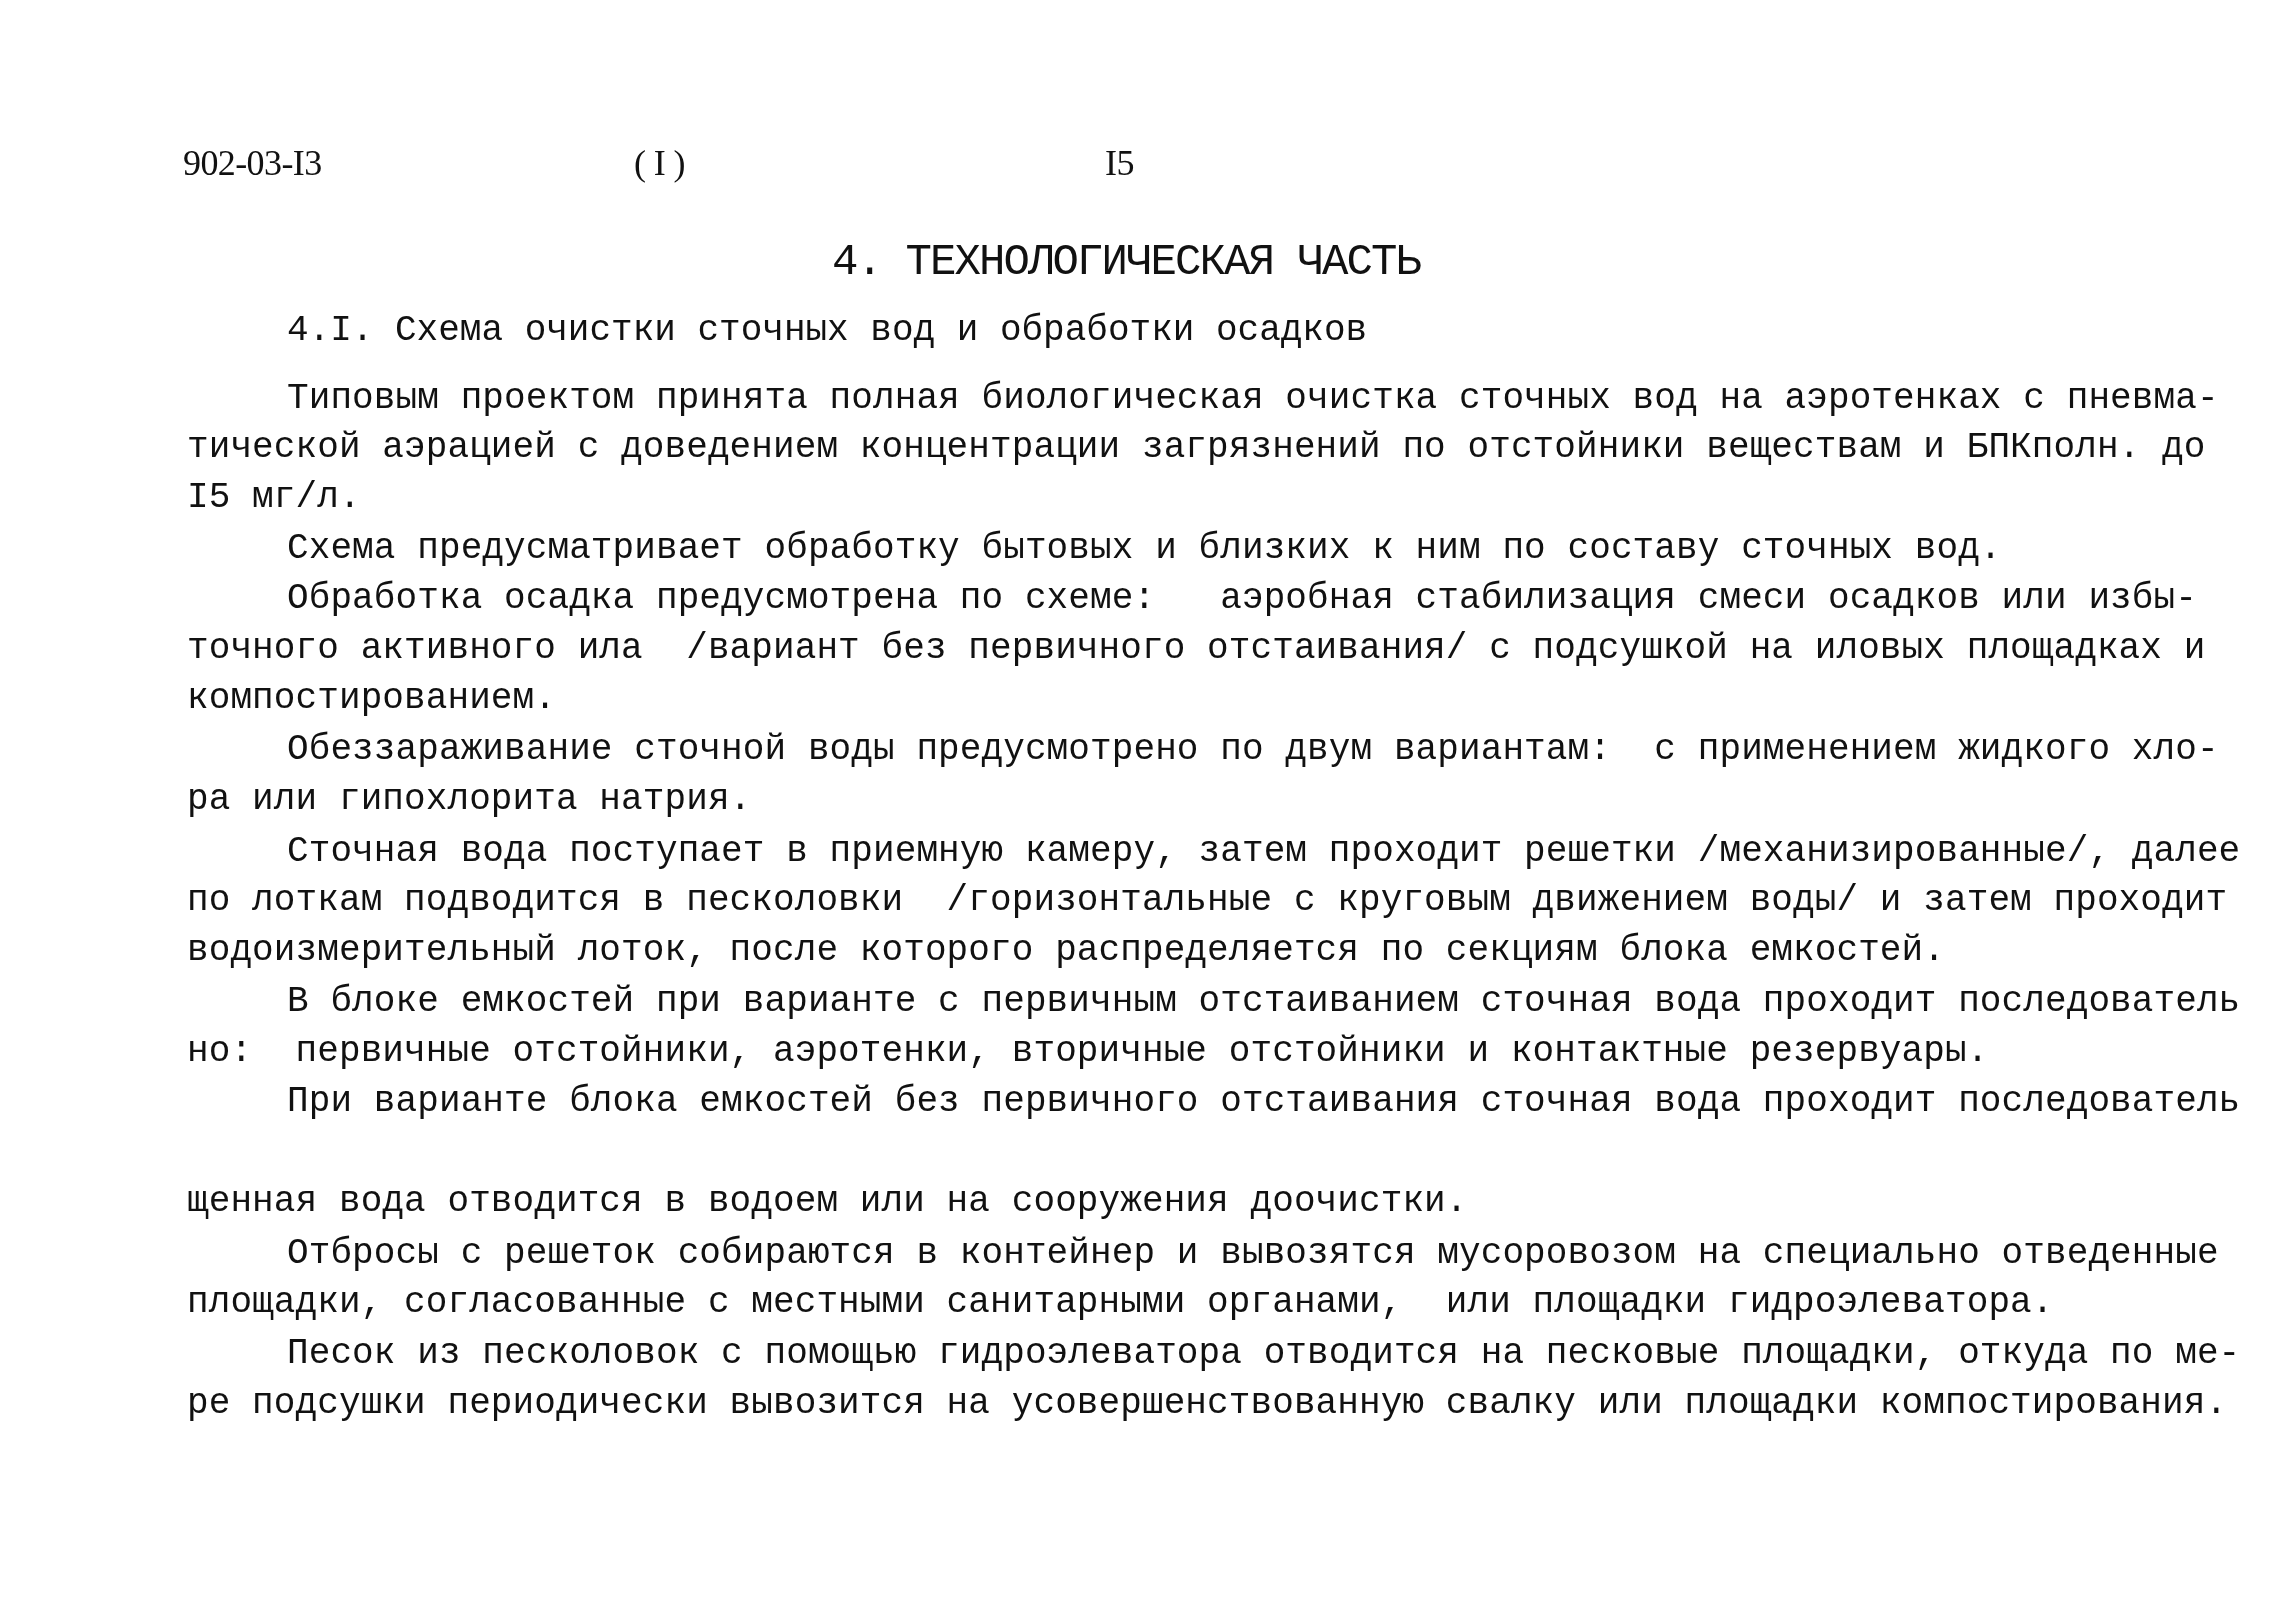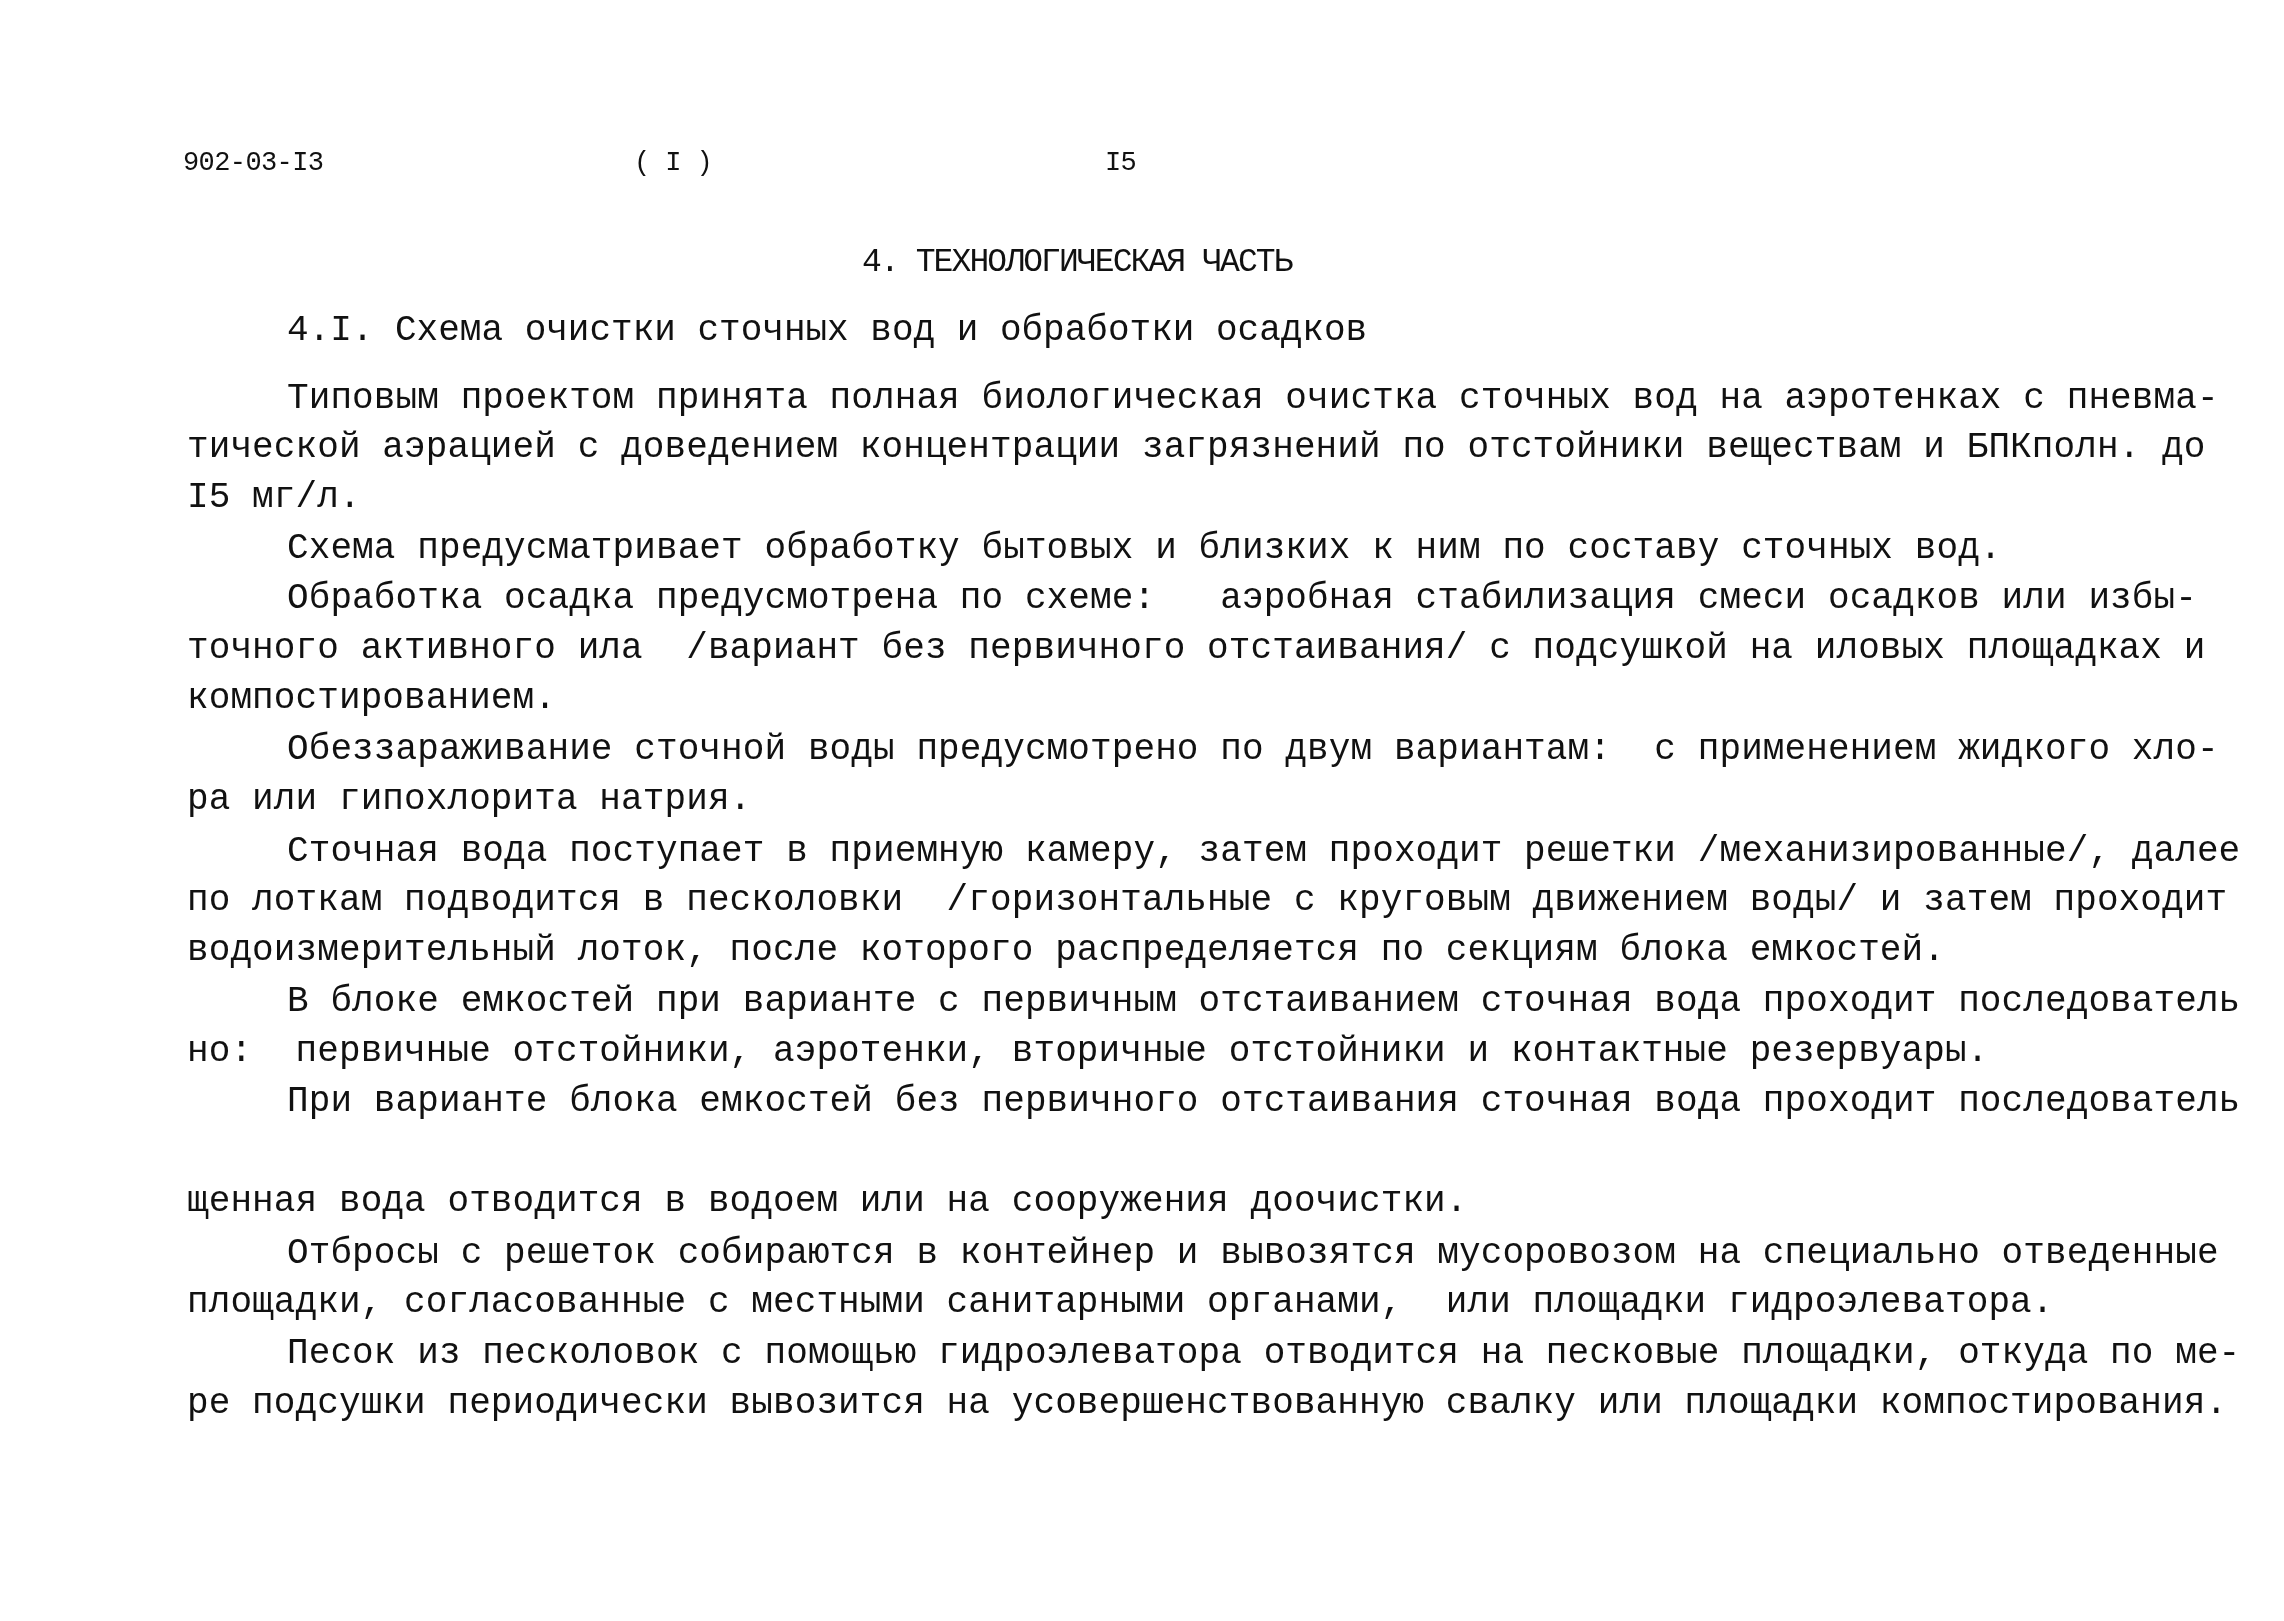"902-03-I3" .hdr { font-family: none -> Liberation Serif, serif; font-size: 27px -> 36px }
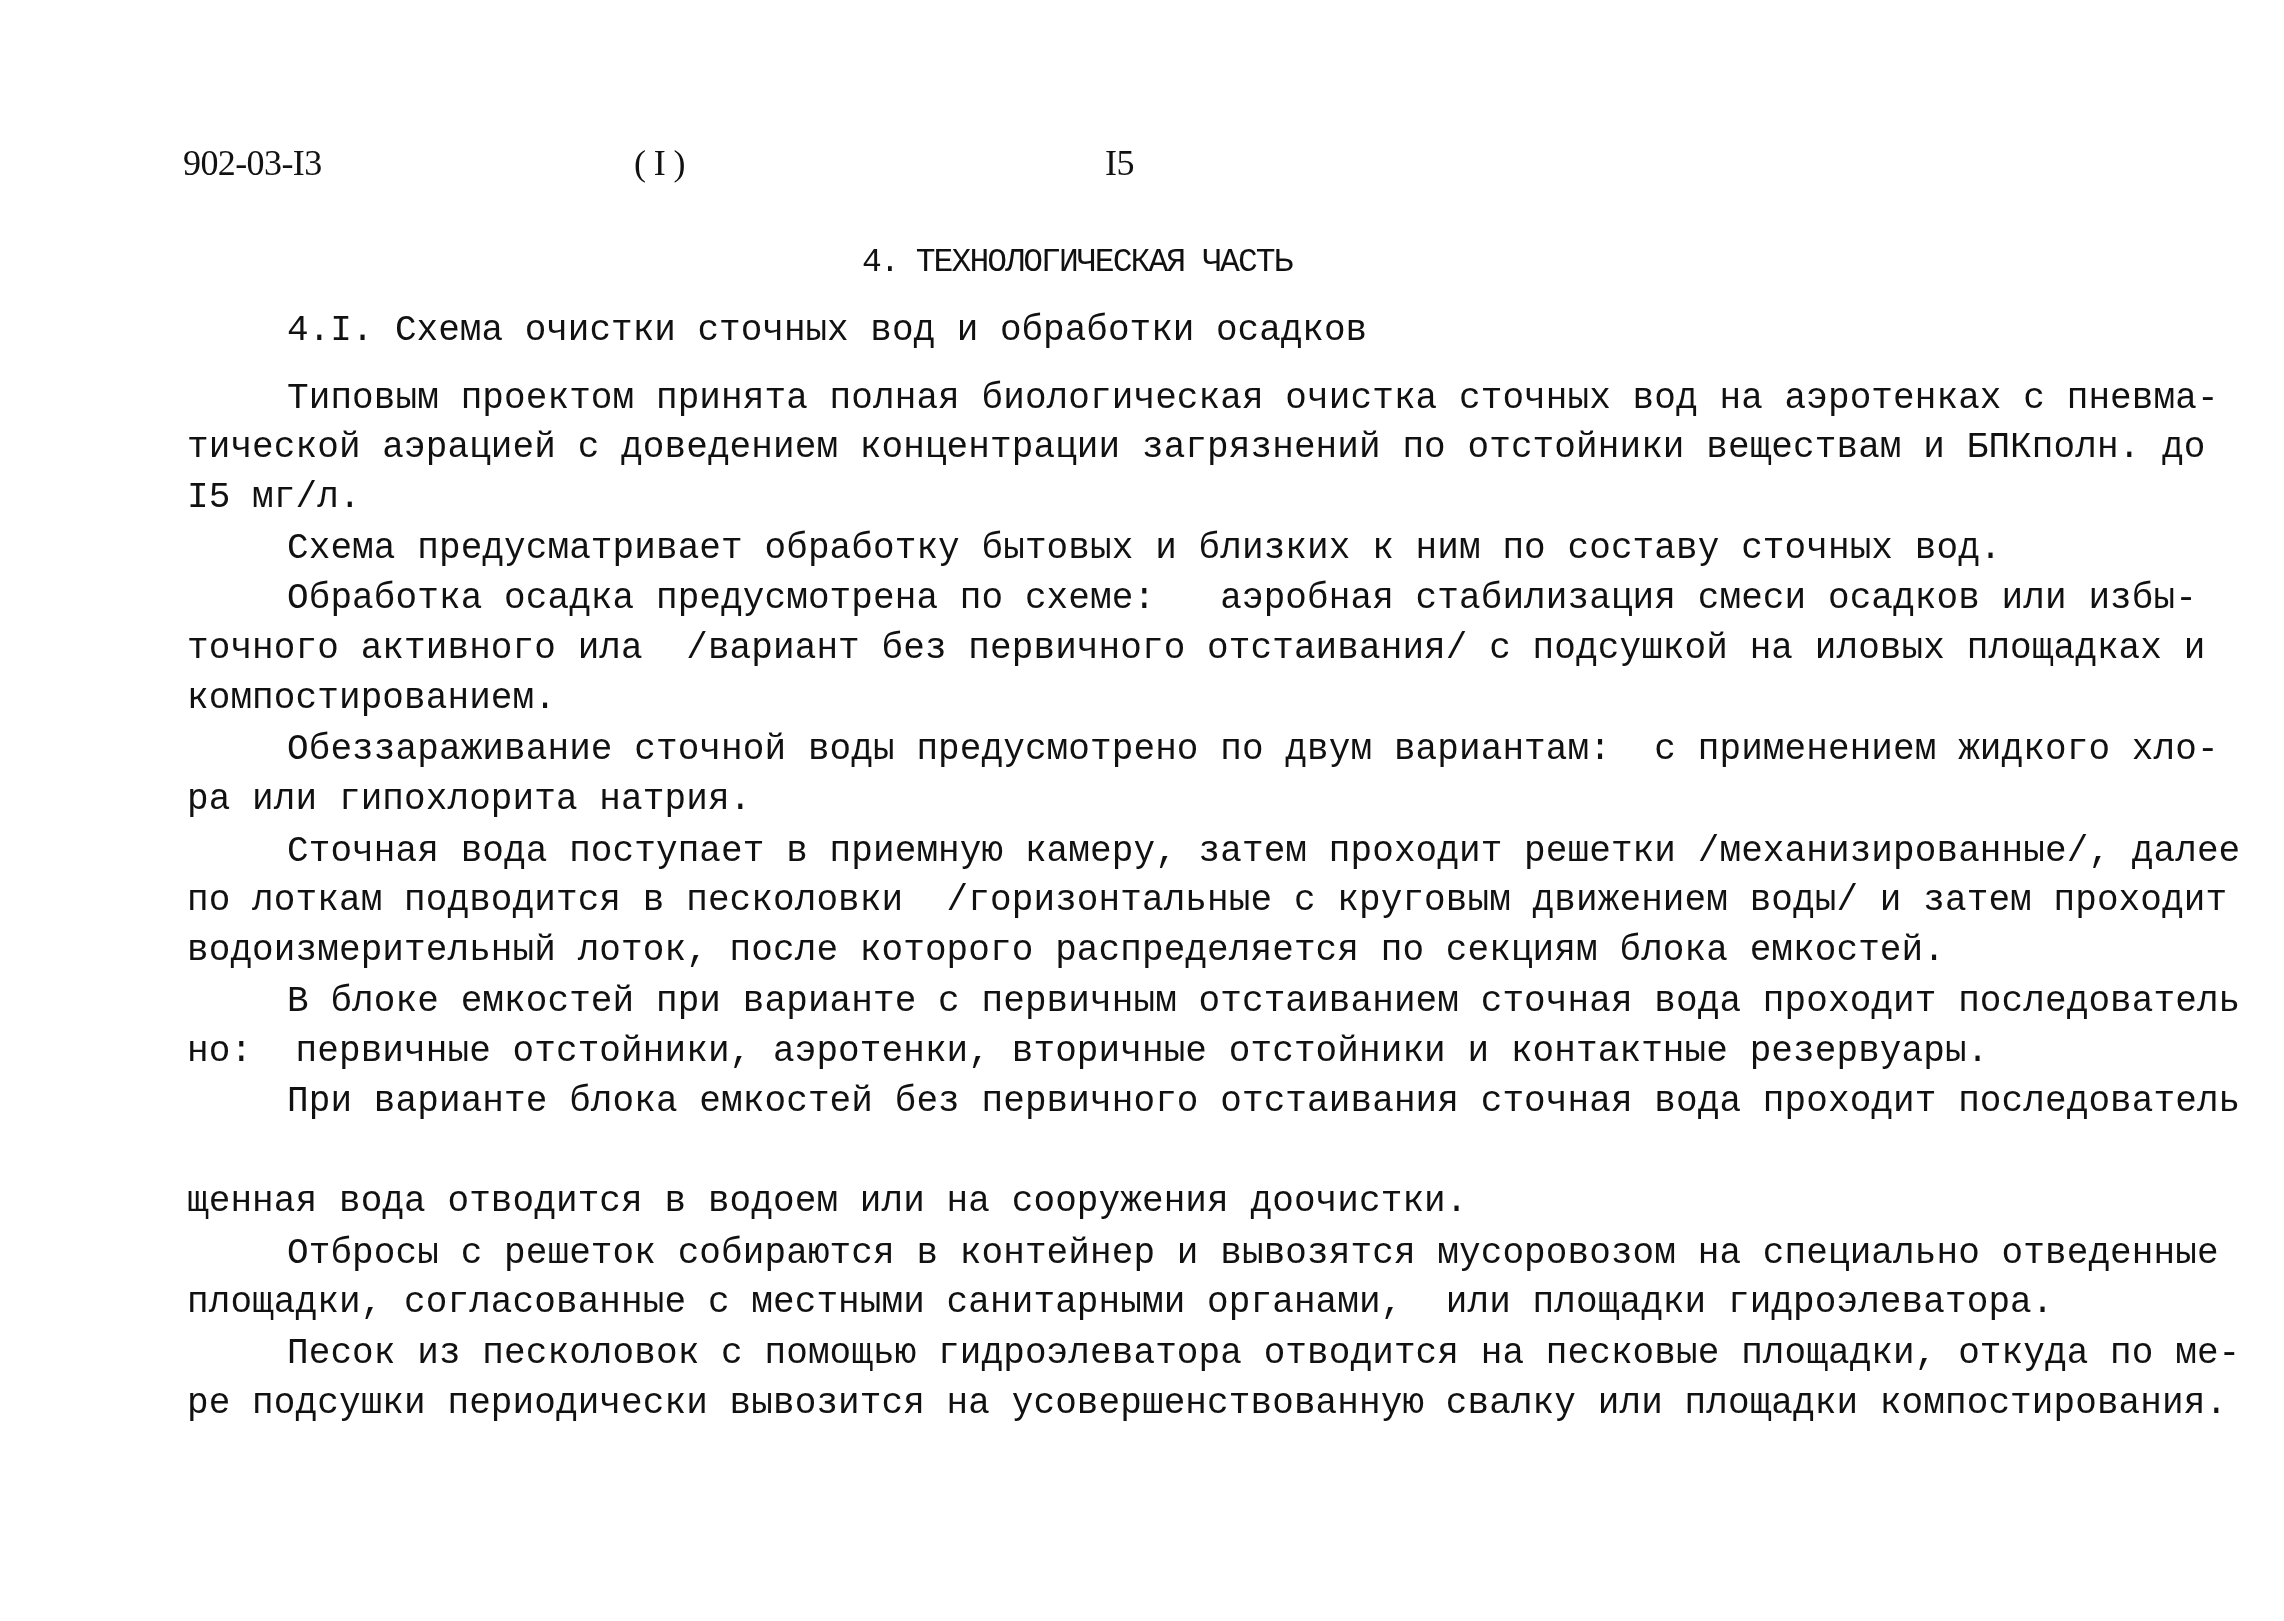"4. ТЕХНОЛОГИЧЕСКАЯ ЧАСТЬ" .section-title { font-size: 33px -> 44px; margin-left: 30px -> none }
